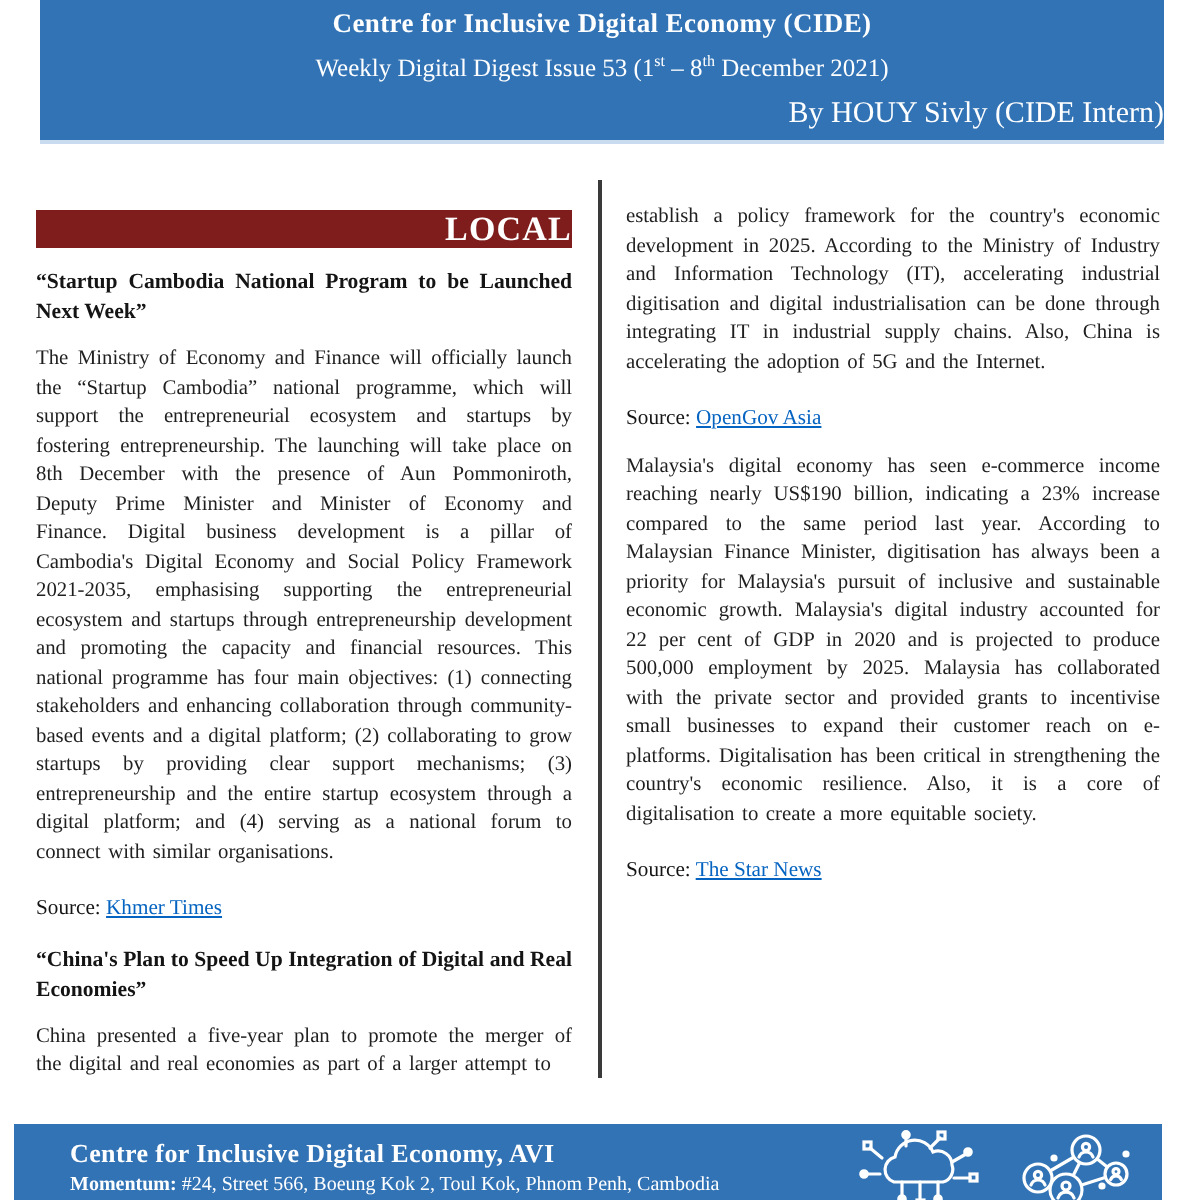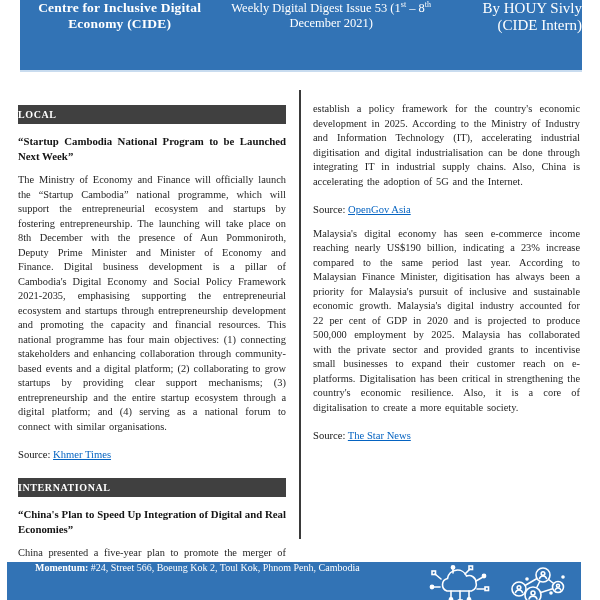"Centre for Inclusive Digital Economy" .banner { flex-direction: row -> column }
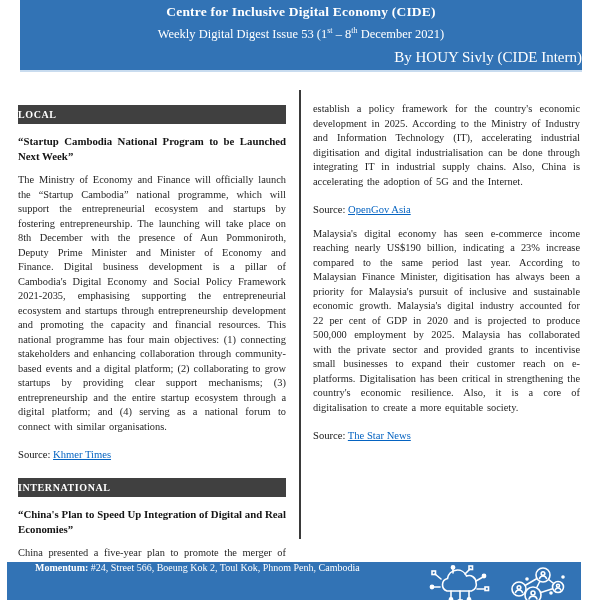"LOCAL" .section-bar { background: #404040 -> #7f1d1d; font-size: 10px -> 17px; text-align: left -> right }
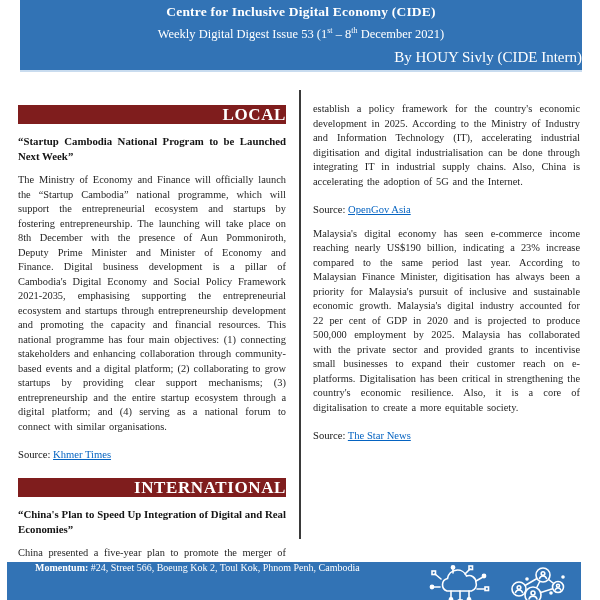"INTERNATIONAL" div.section-bar { html: <div>INTERNATIONAL</div> -> none }
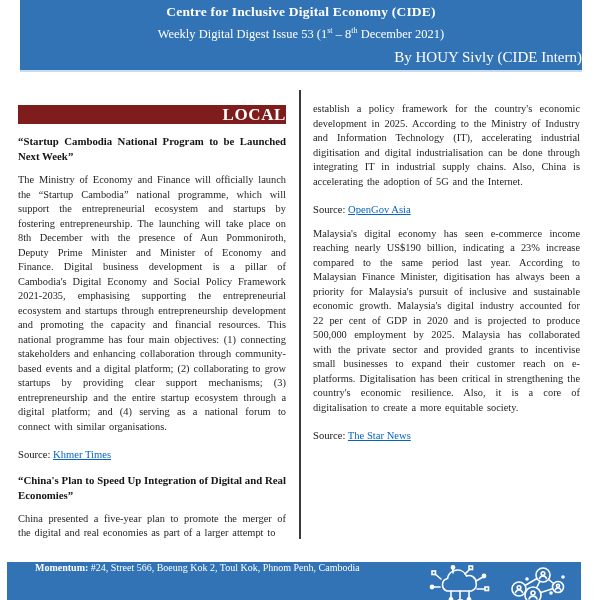"Centre for Inclusive Digital Economy," div.org { html: none -> <div>Centre for Inclusive Digital Economy, AVI</div> }
